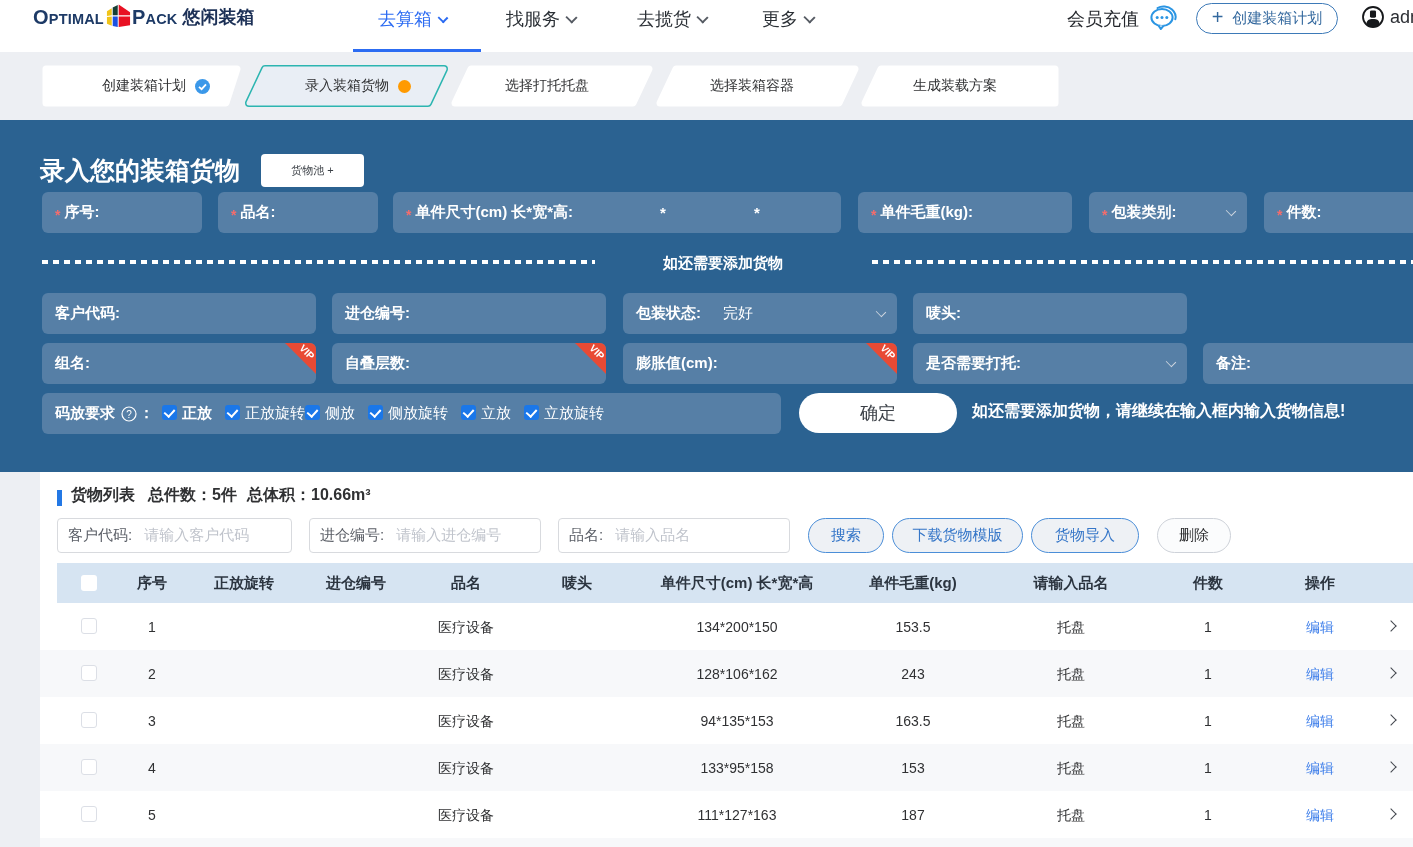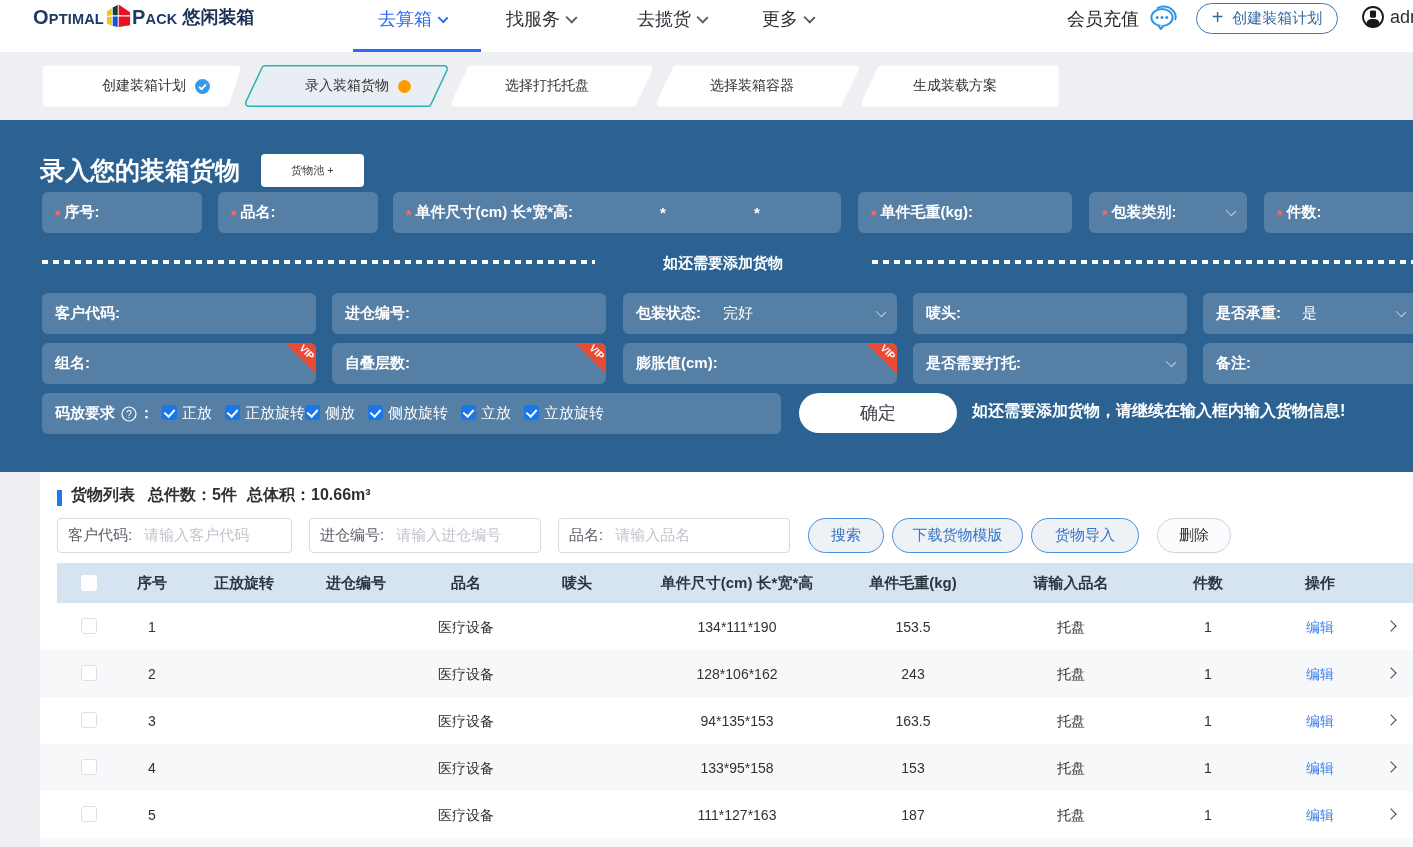"是否承重:" div.fld { html: <div>是否承重:<span>是</span><span></span></div> -> none }
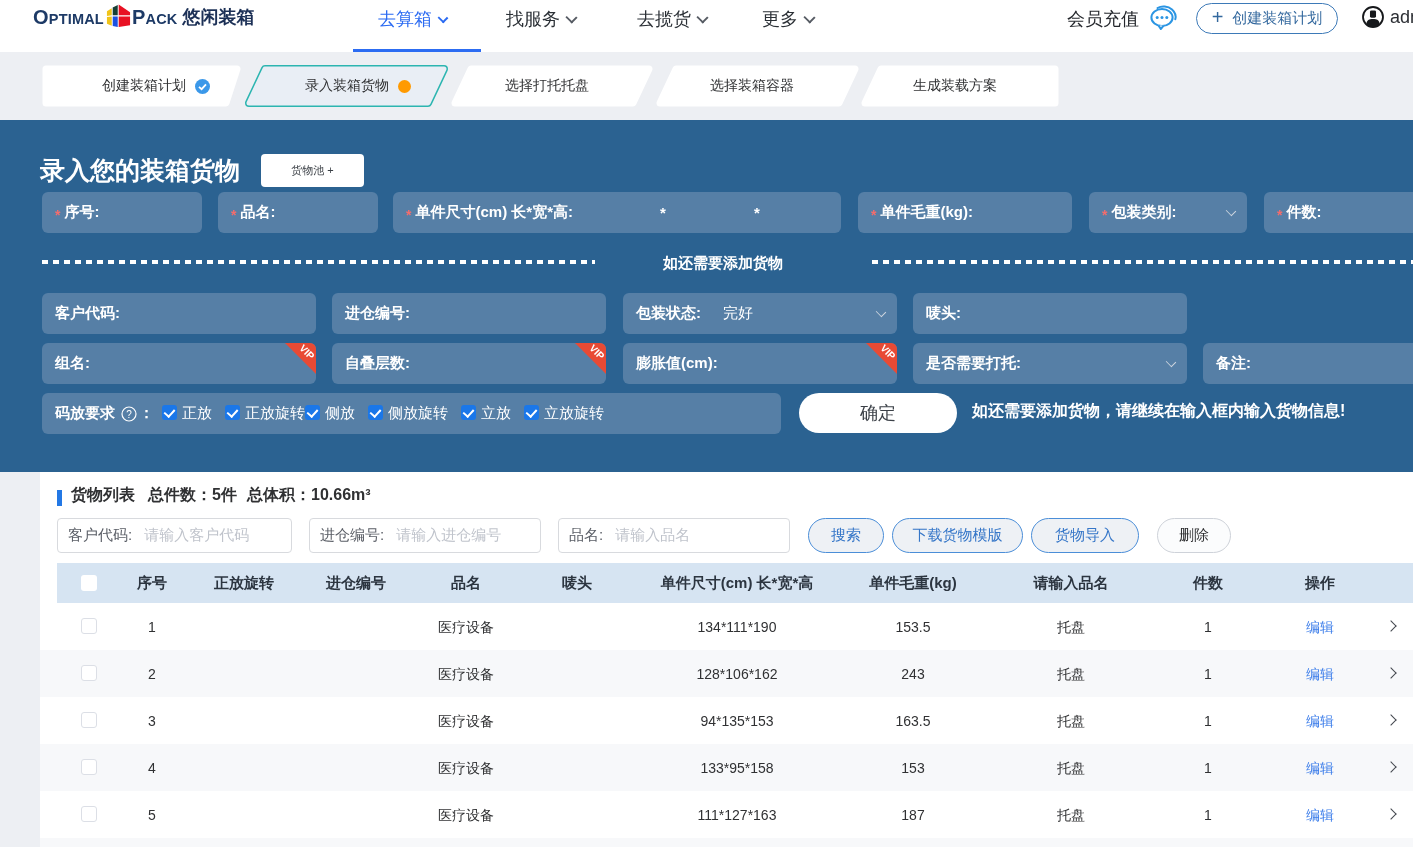"正放" span { font-weight: 400 -> 700 }
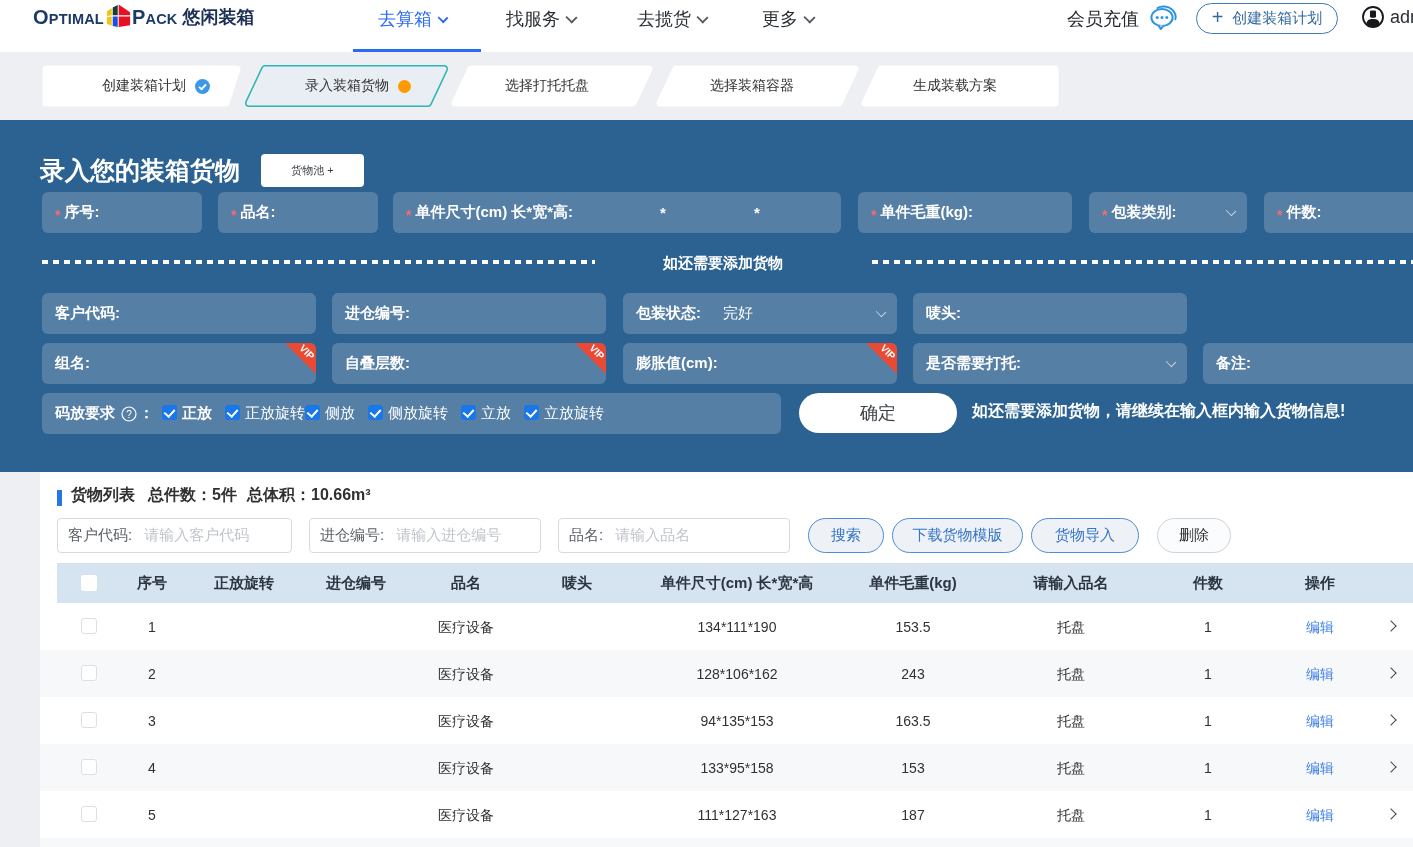"134*111*190" div.tcell { text: 111*190 -> 200*150 }
